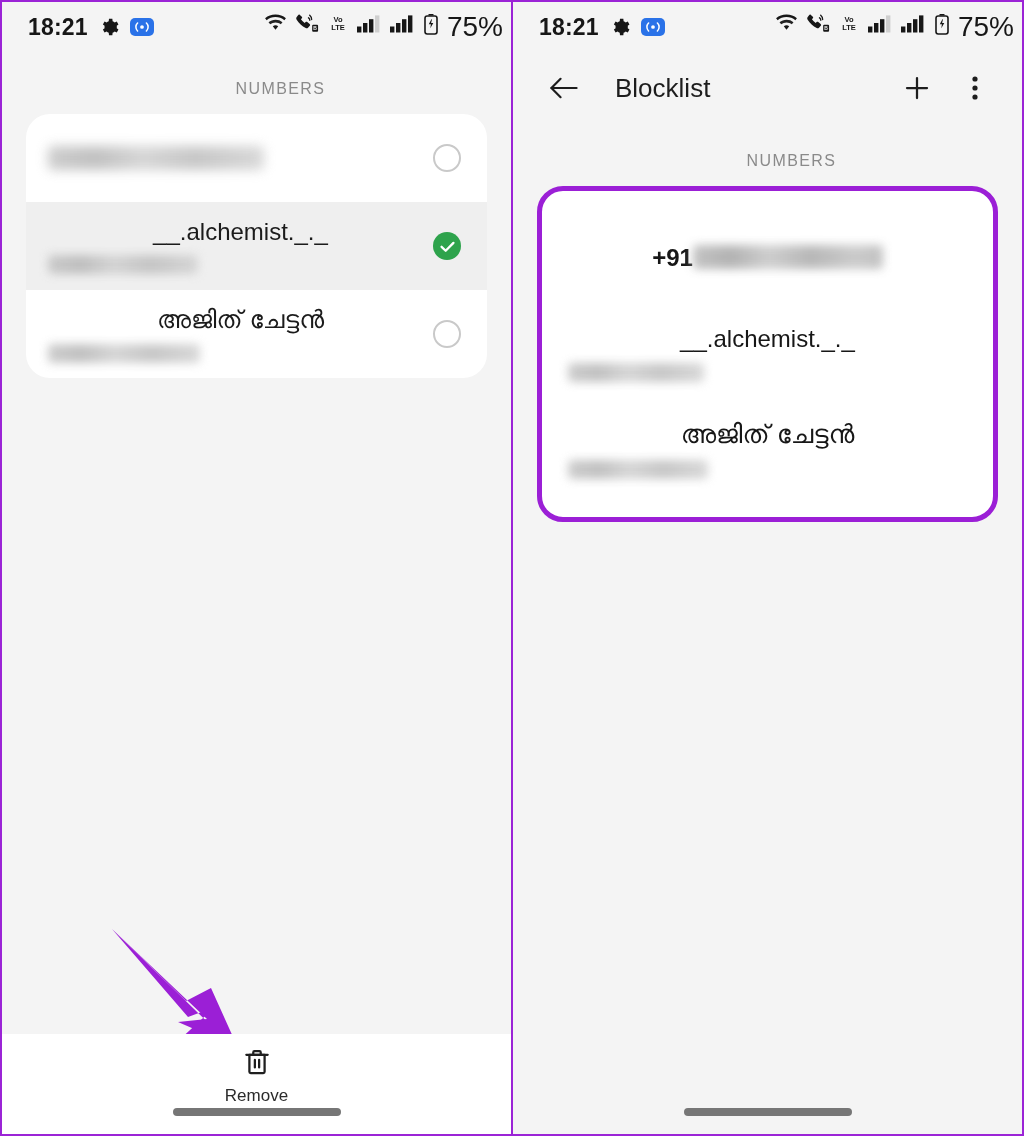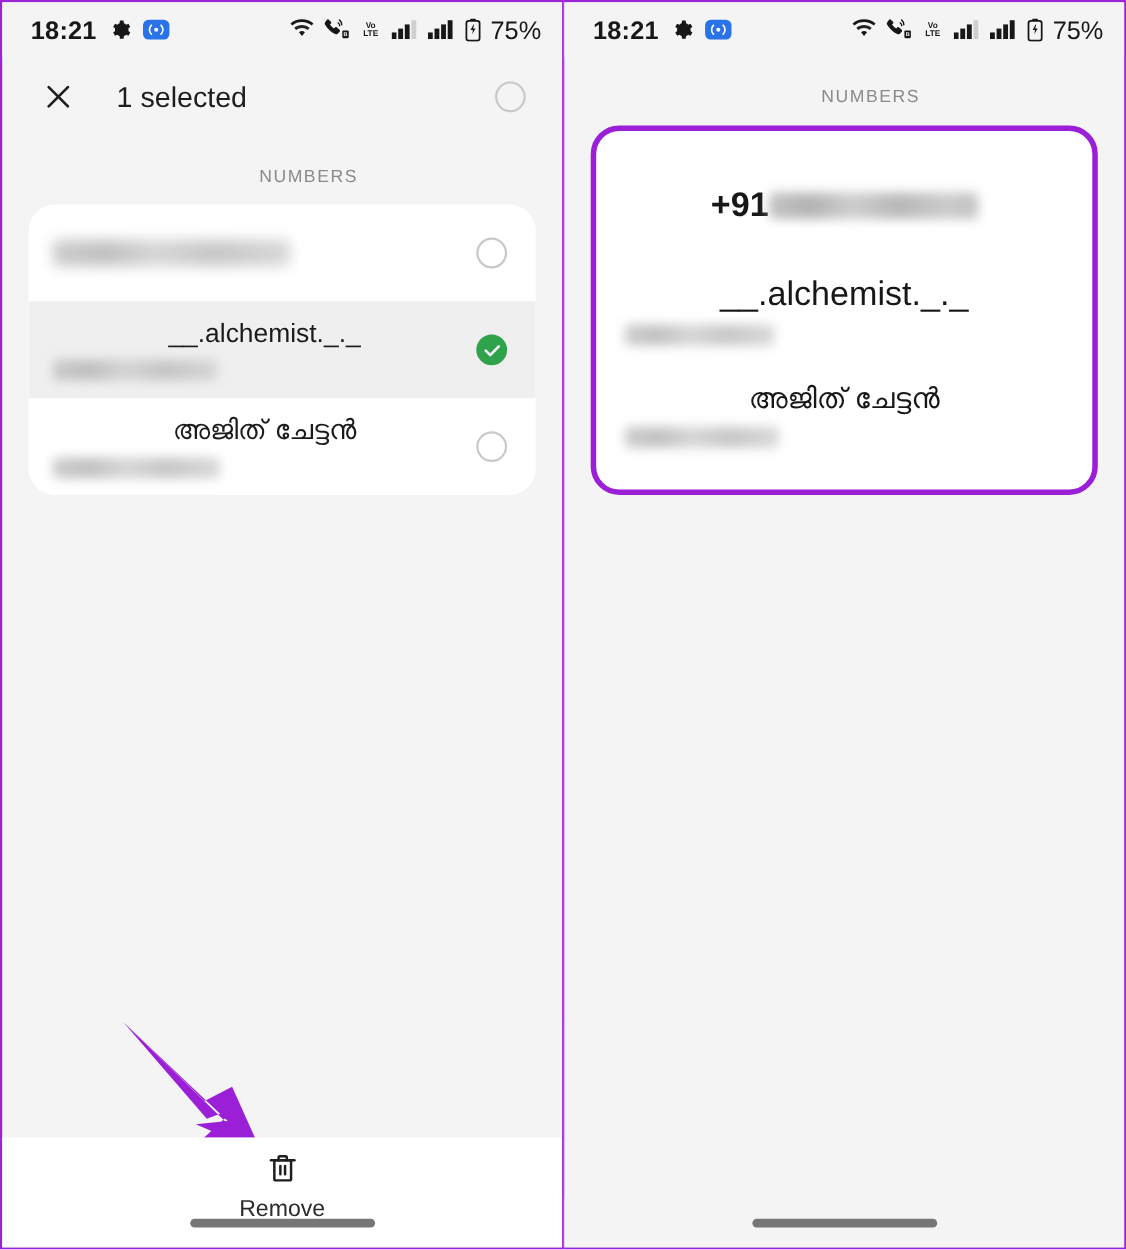"18:21" .statusbar { padding: 0 19px 0 26px -> 0 8px 0 26px }
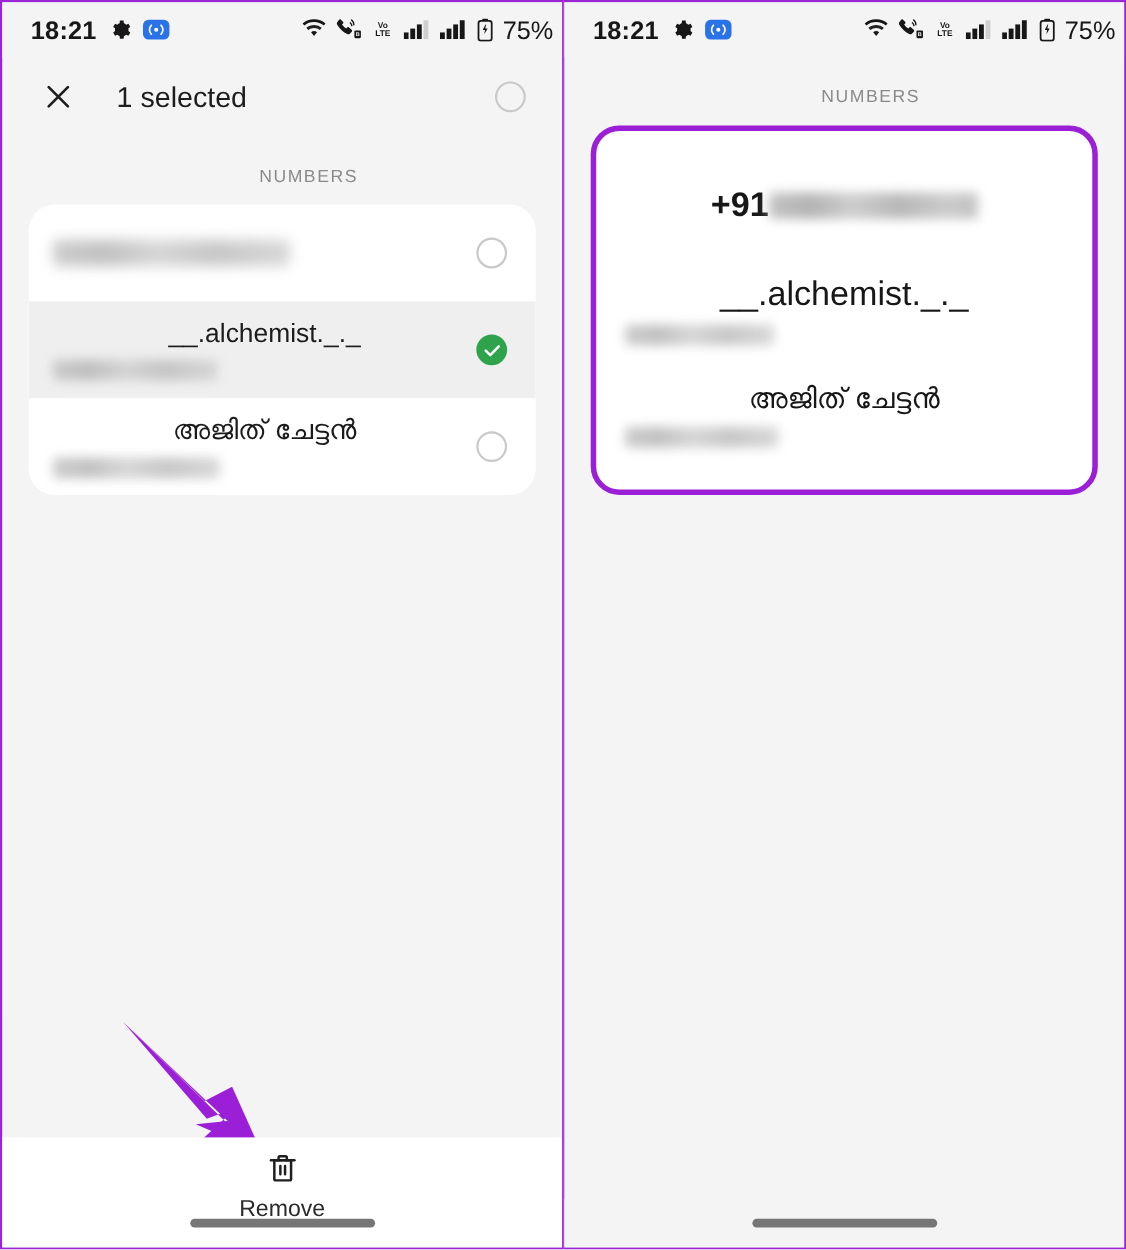"75%" .batt-pct { font-size: 23px -> 28px }
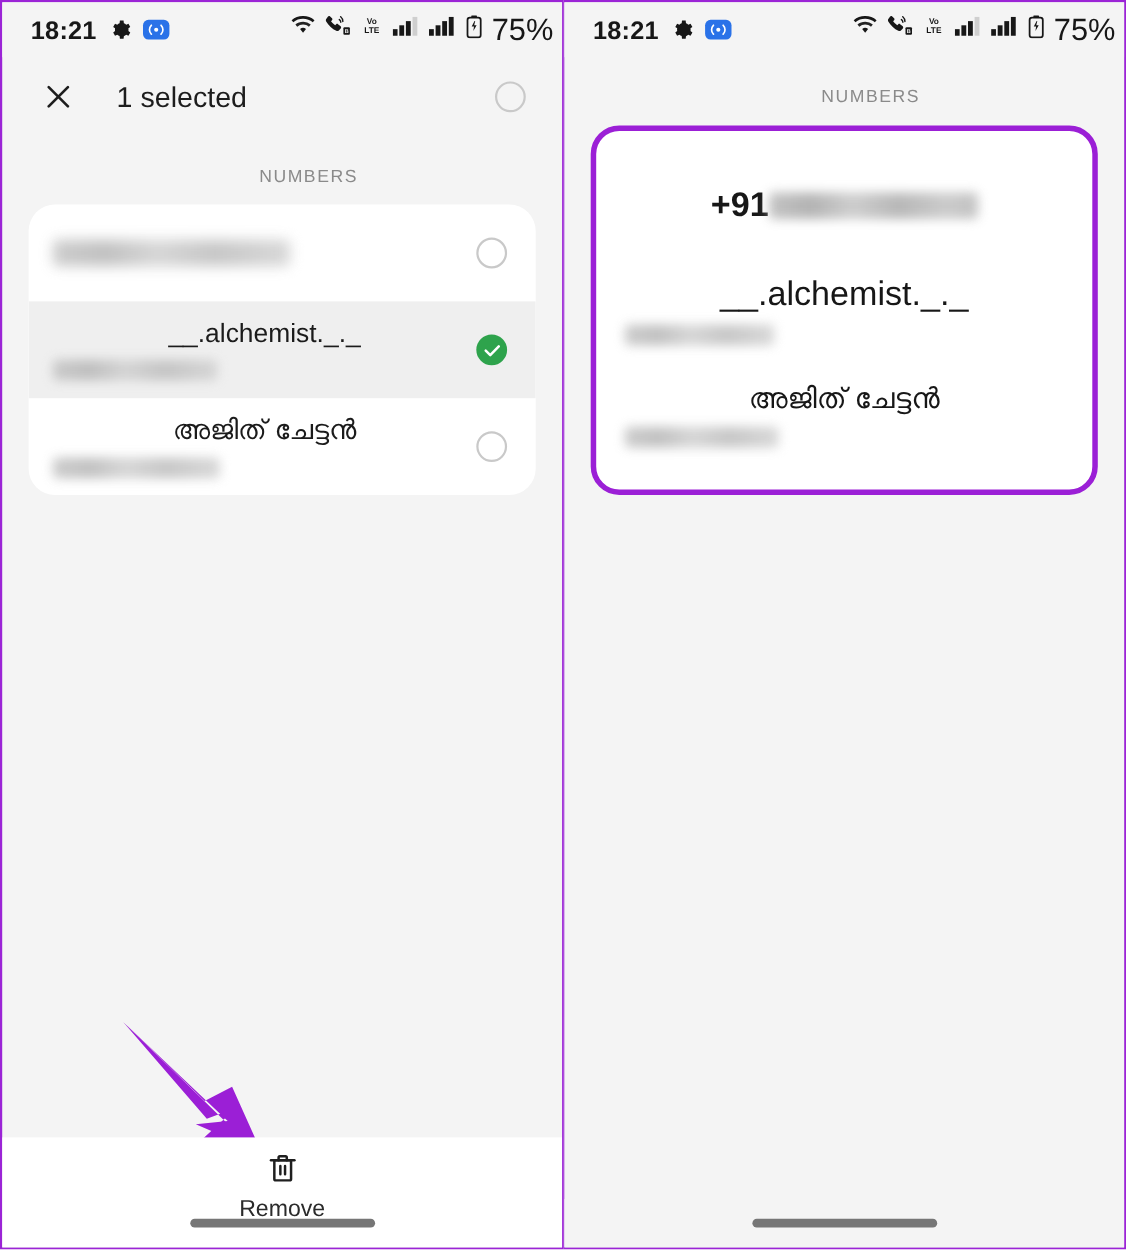"1 selected" div.appbar { html: <div> <div> <svg> <line></line> <line></line> </svg> </div> <div>1 selected</div> <div></div> <div> <span></span> </div> </div> -> none }
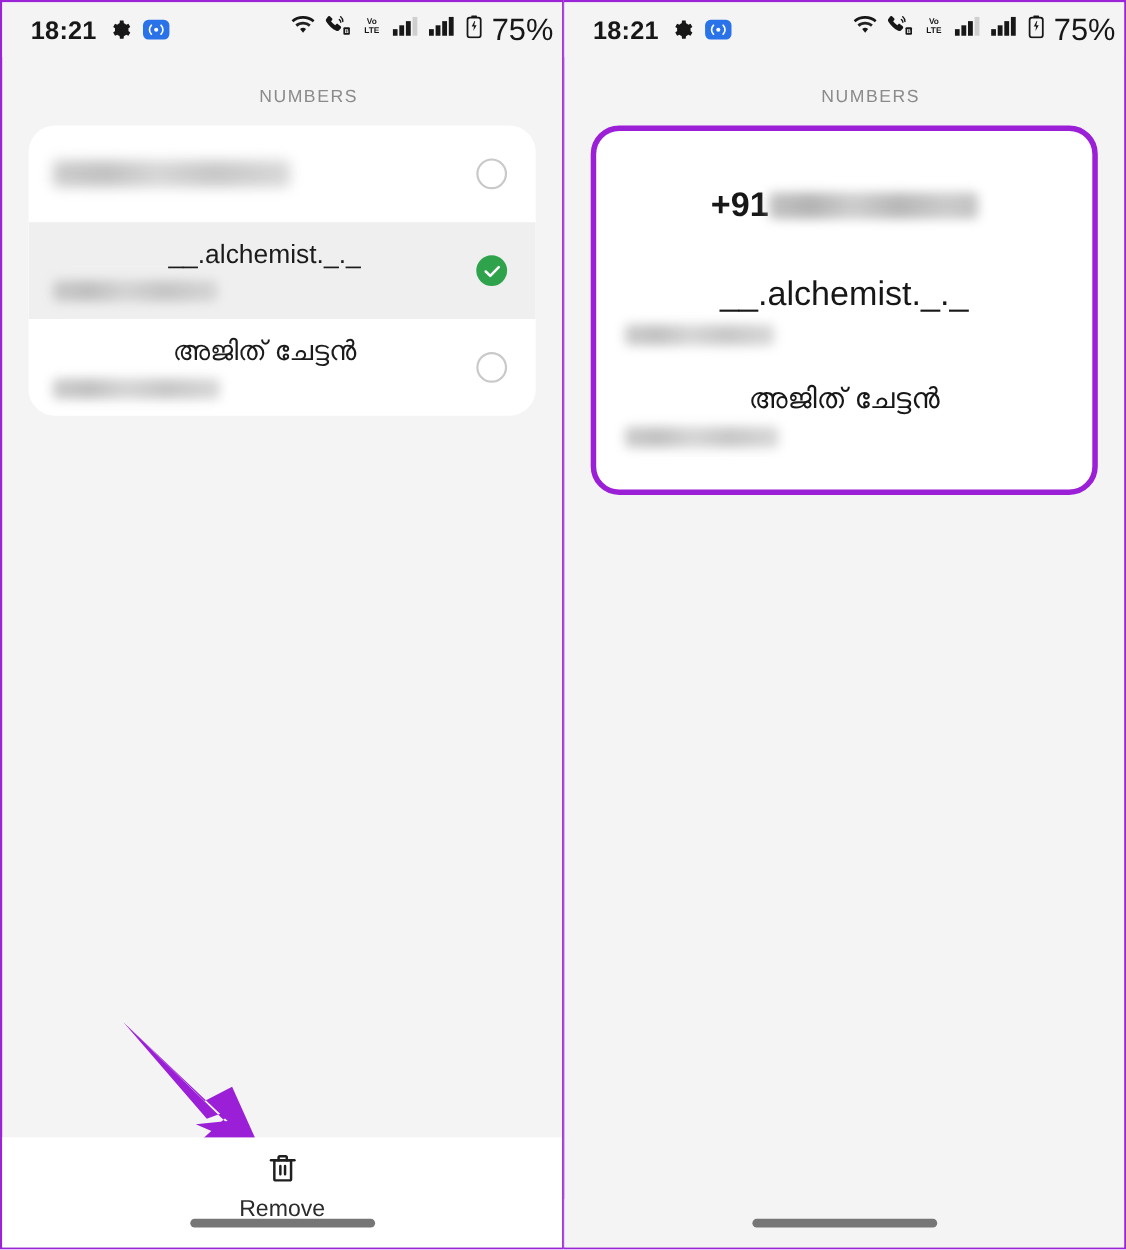"Blocklist" div.appbar { html: none -> <div> <div> <svg> <line></line> <polyline></polyline> </svg> </div> <div>Blocklist</div> <div></div> <div> <svg> <line></line> <line></line> </svg> </div> <div> <svg> <circle></circle> <circle></circle> <circle></circle> </svg> </div> </div> }
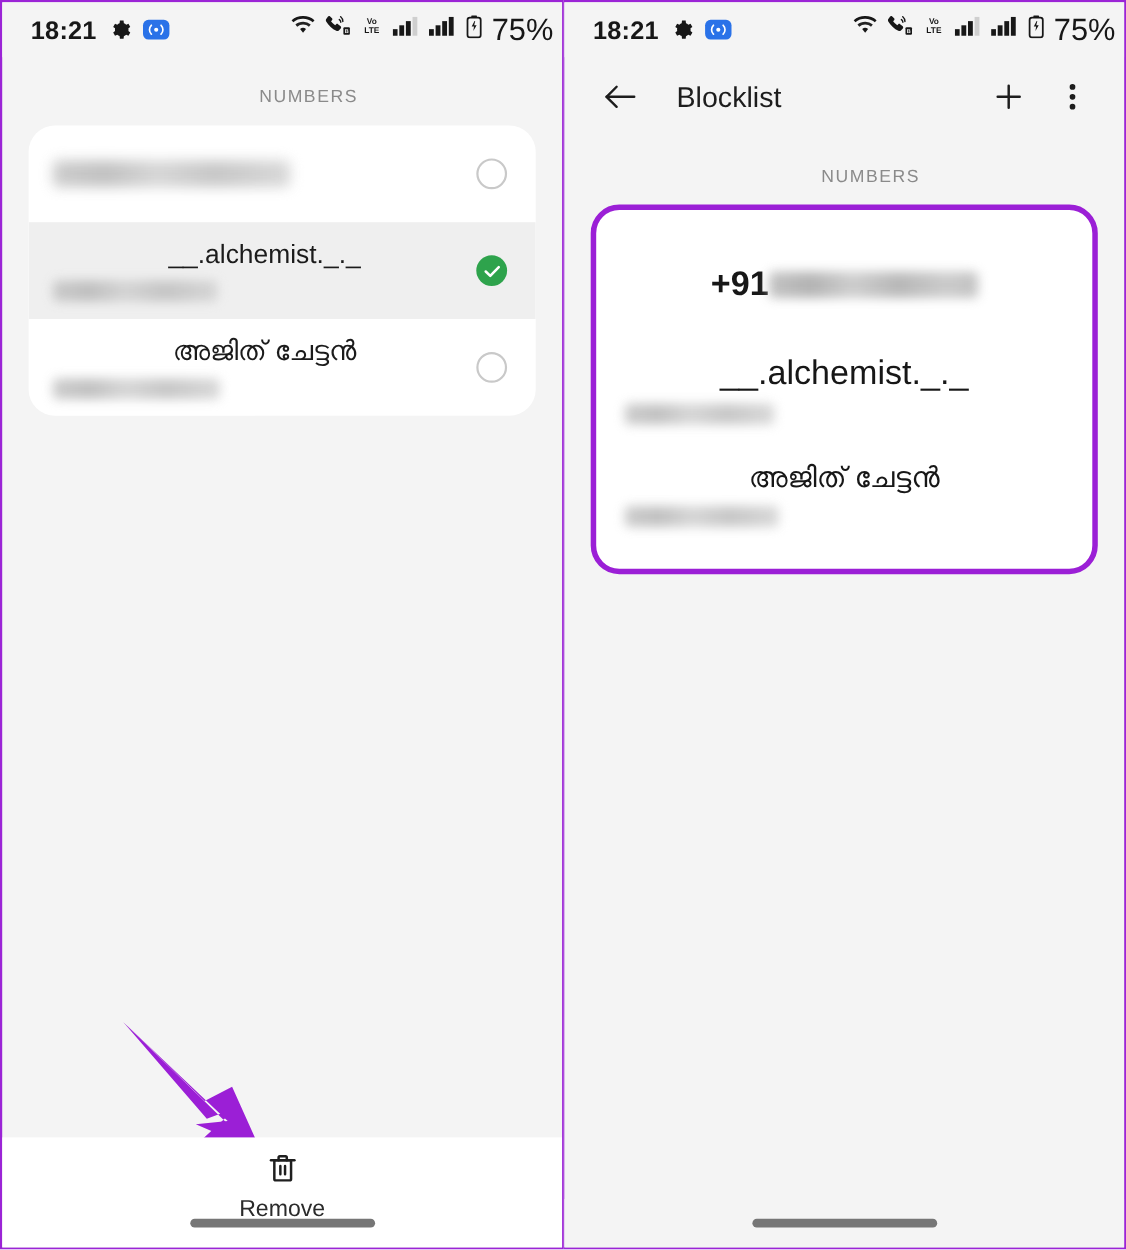"+91" .r-row .name { font-size: 31px -> 24px }
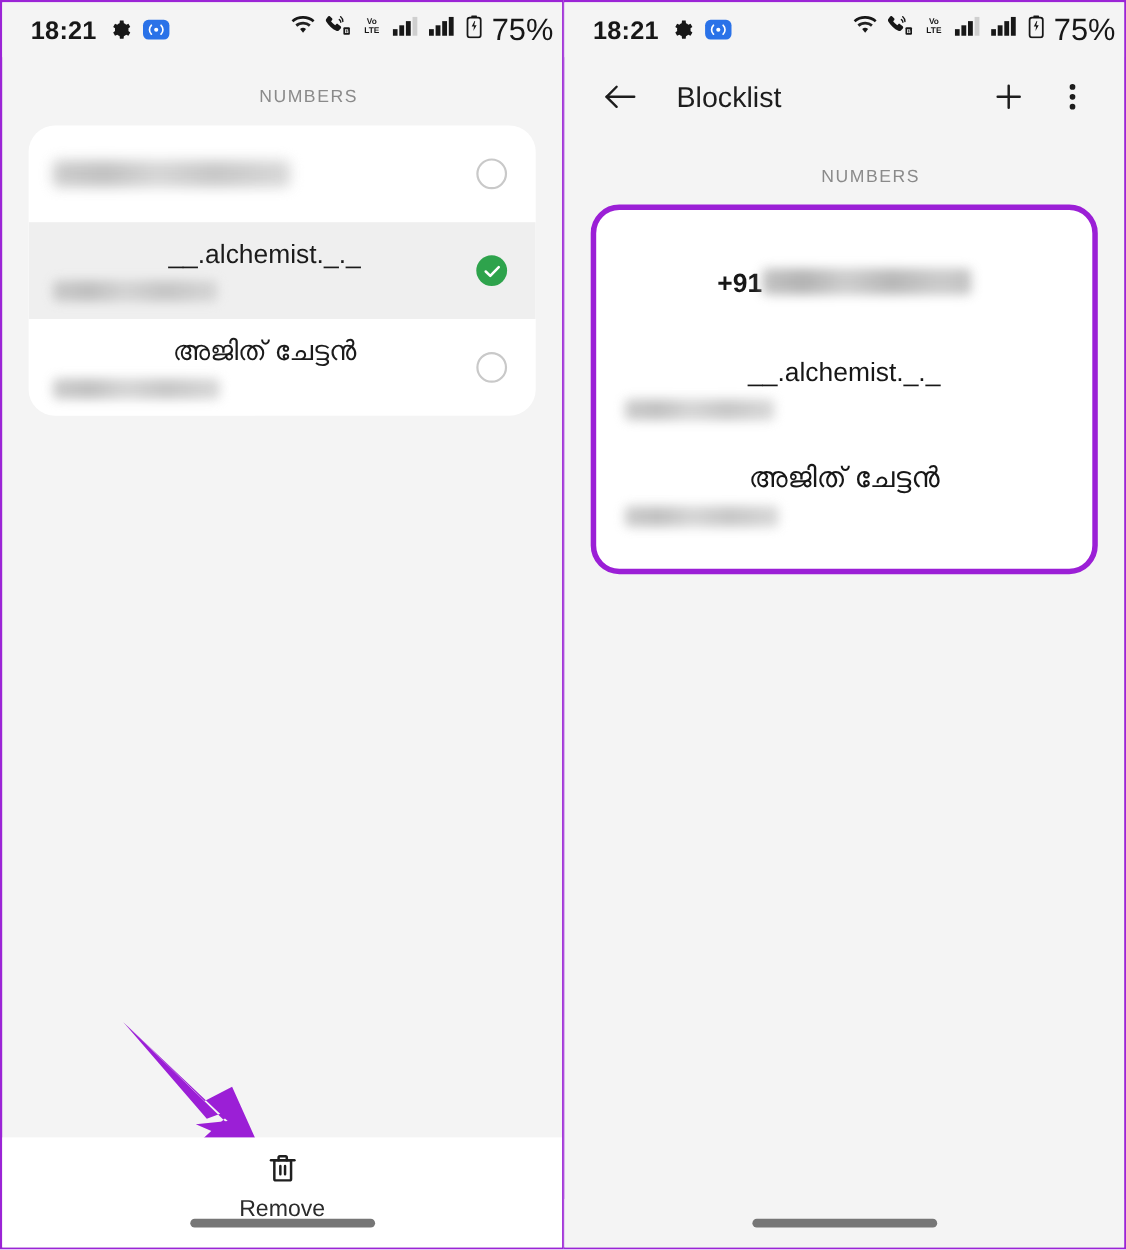"Remove" .bottombar .lbl { font-size: 21px -> 17px }
